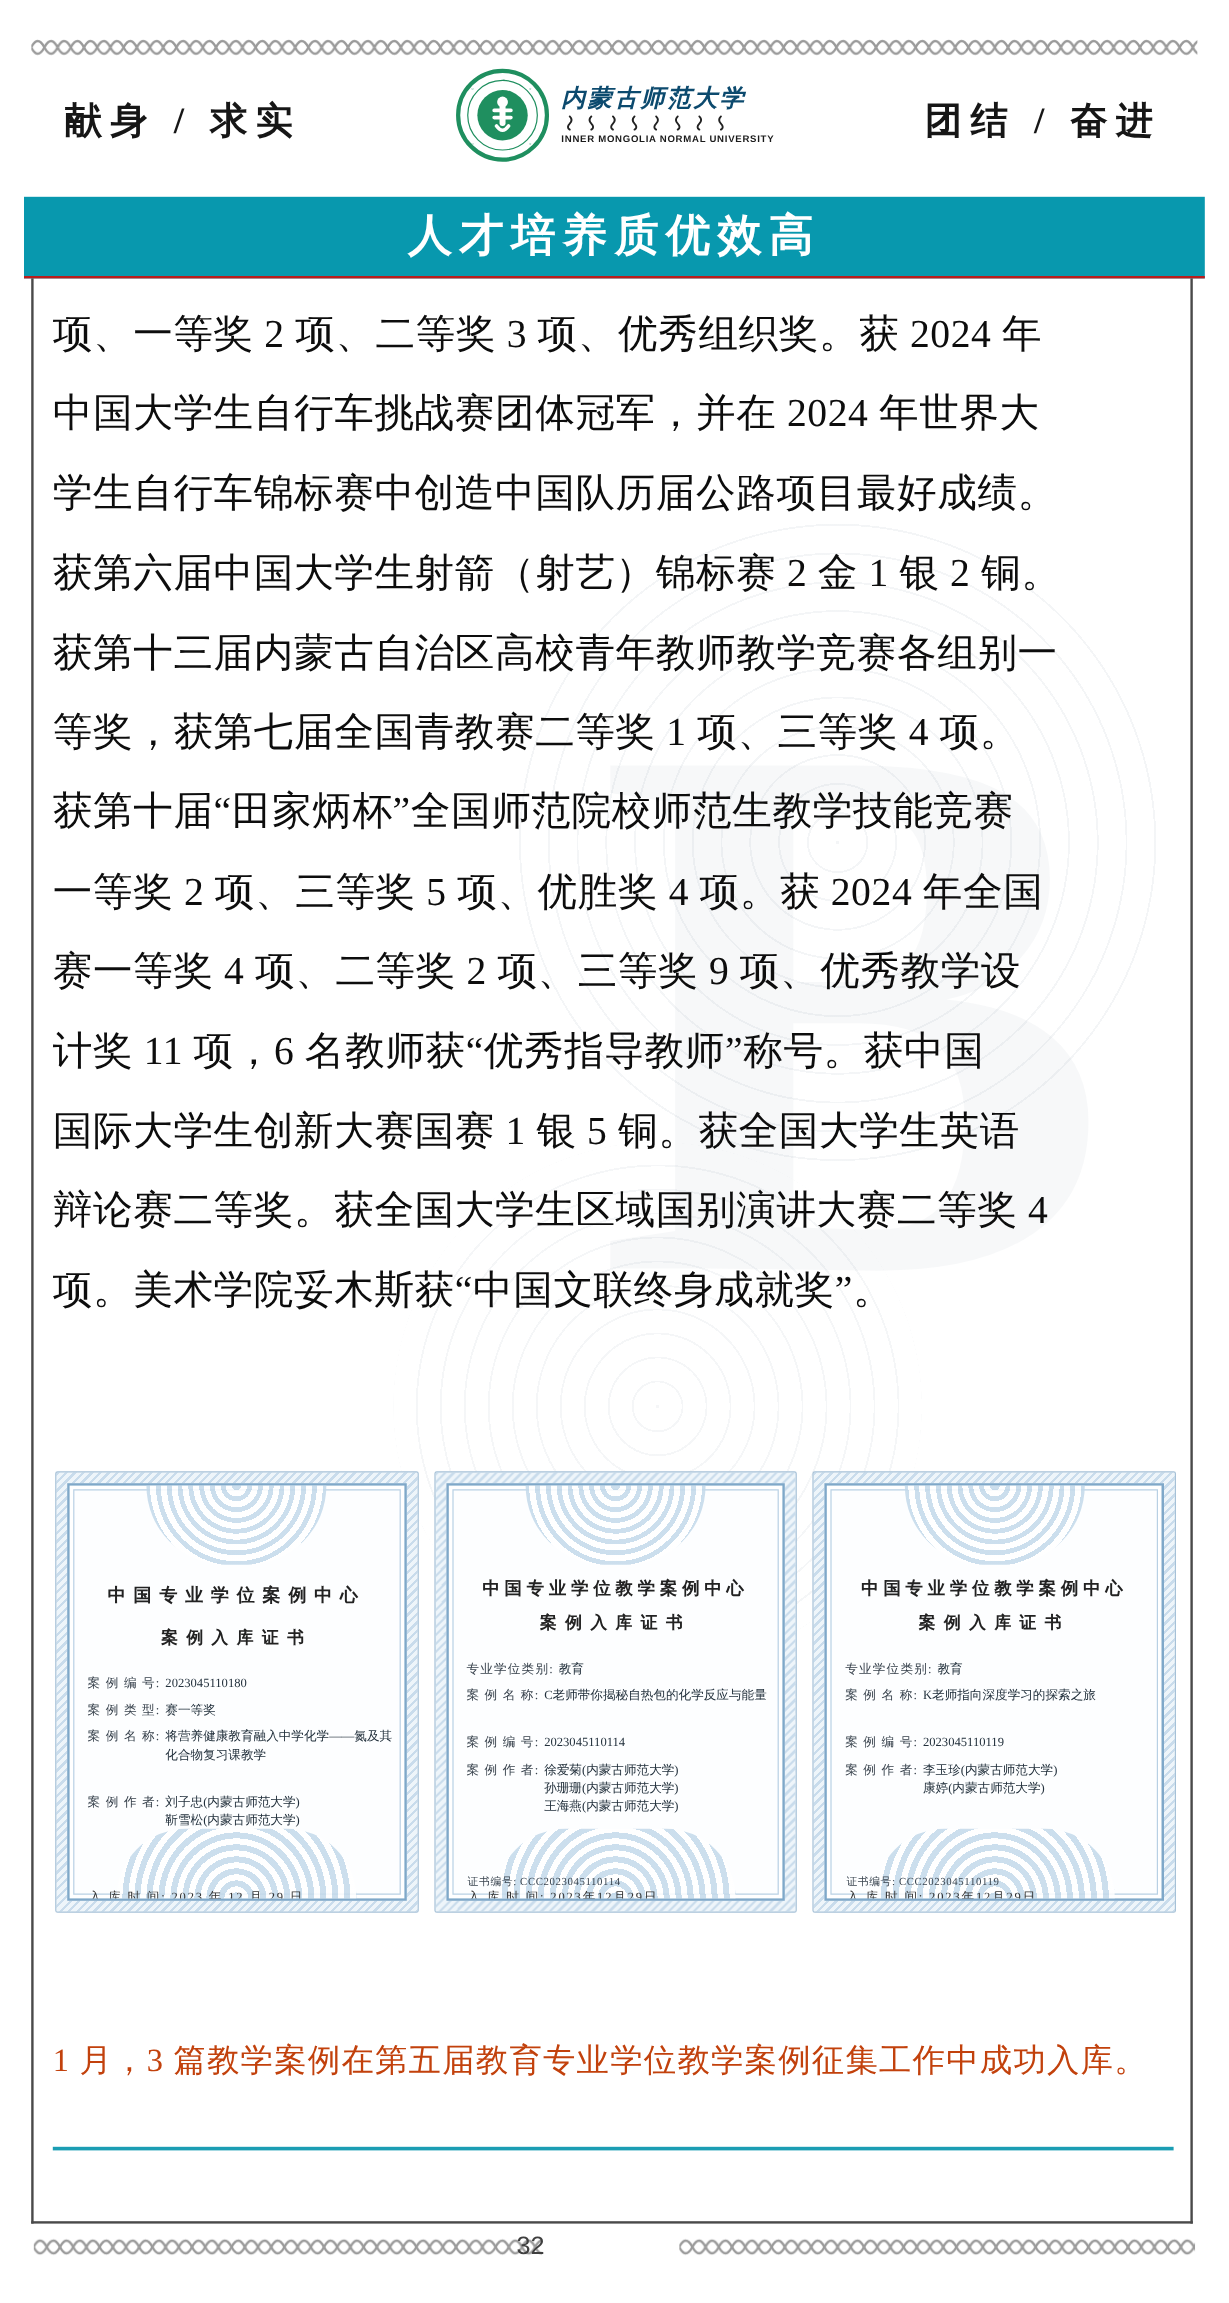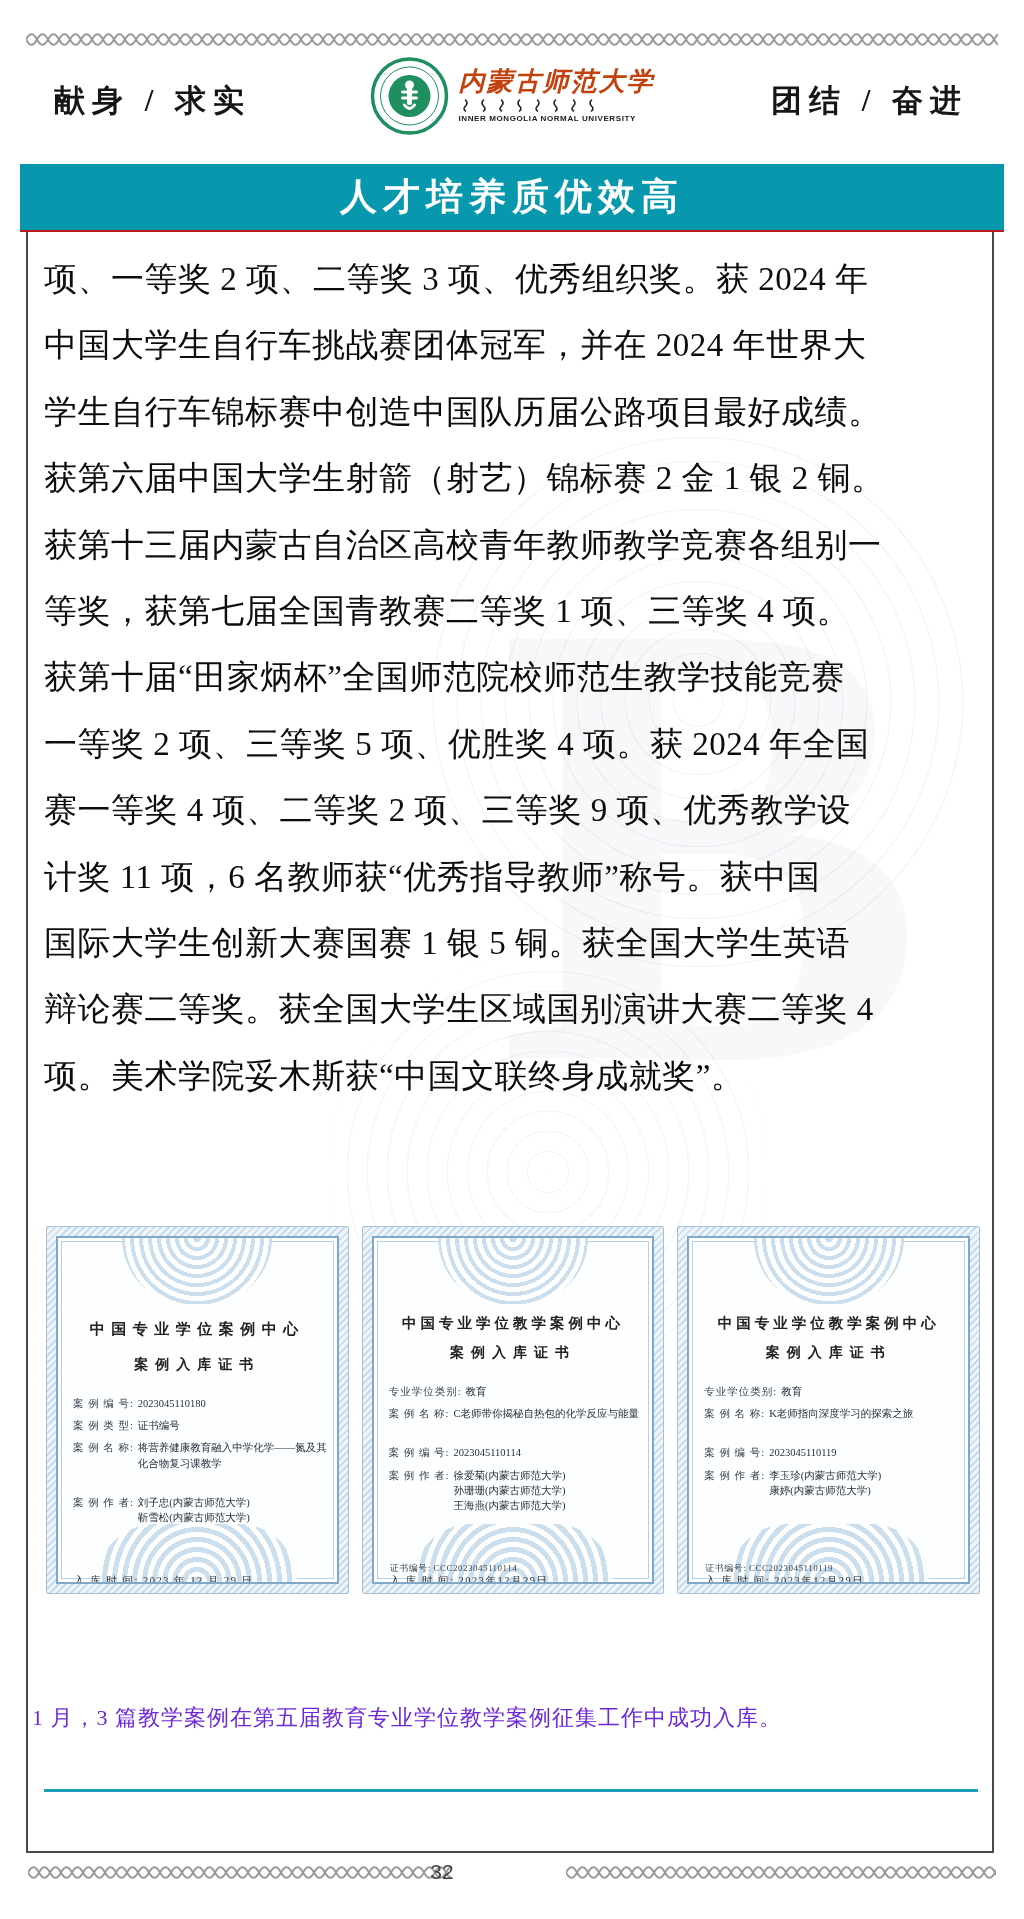"内蒙古师范大学" .uni-cn { color: #c2410c -> #0c4a6e; font-size: 26px -> 20px }
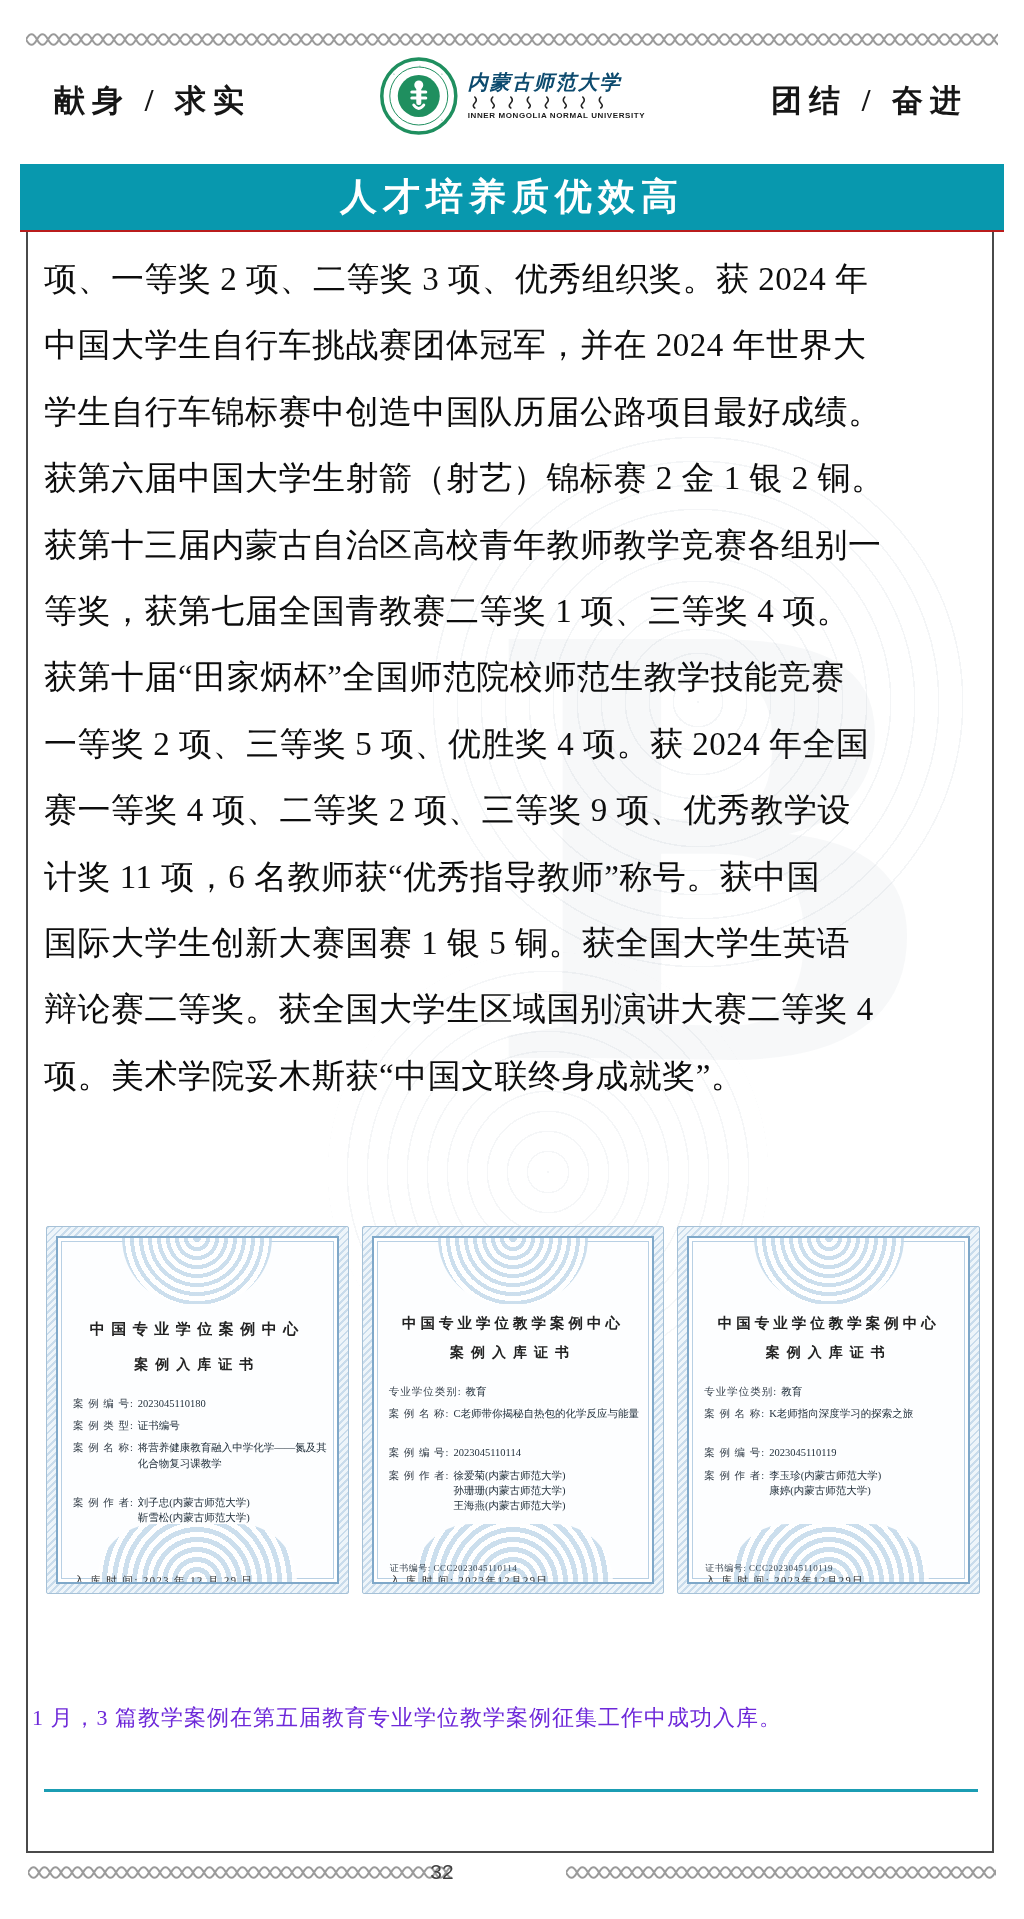"证书编号" span.cvalue { text: 证书编号 -> 赛一等奖 }
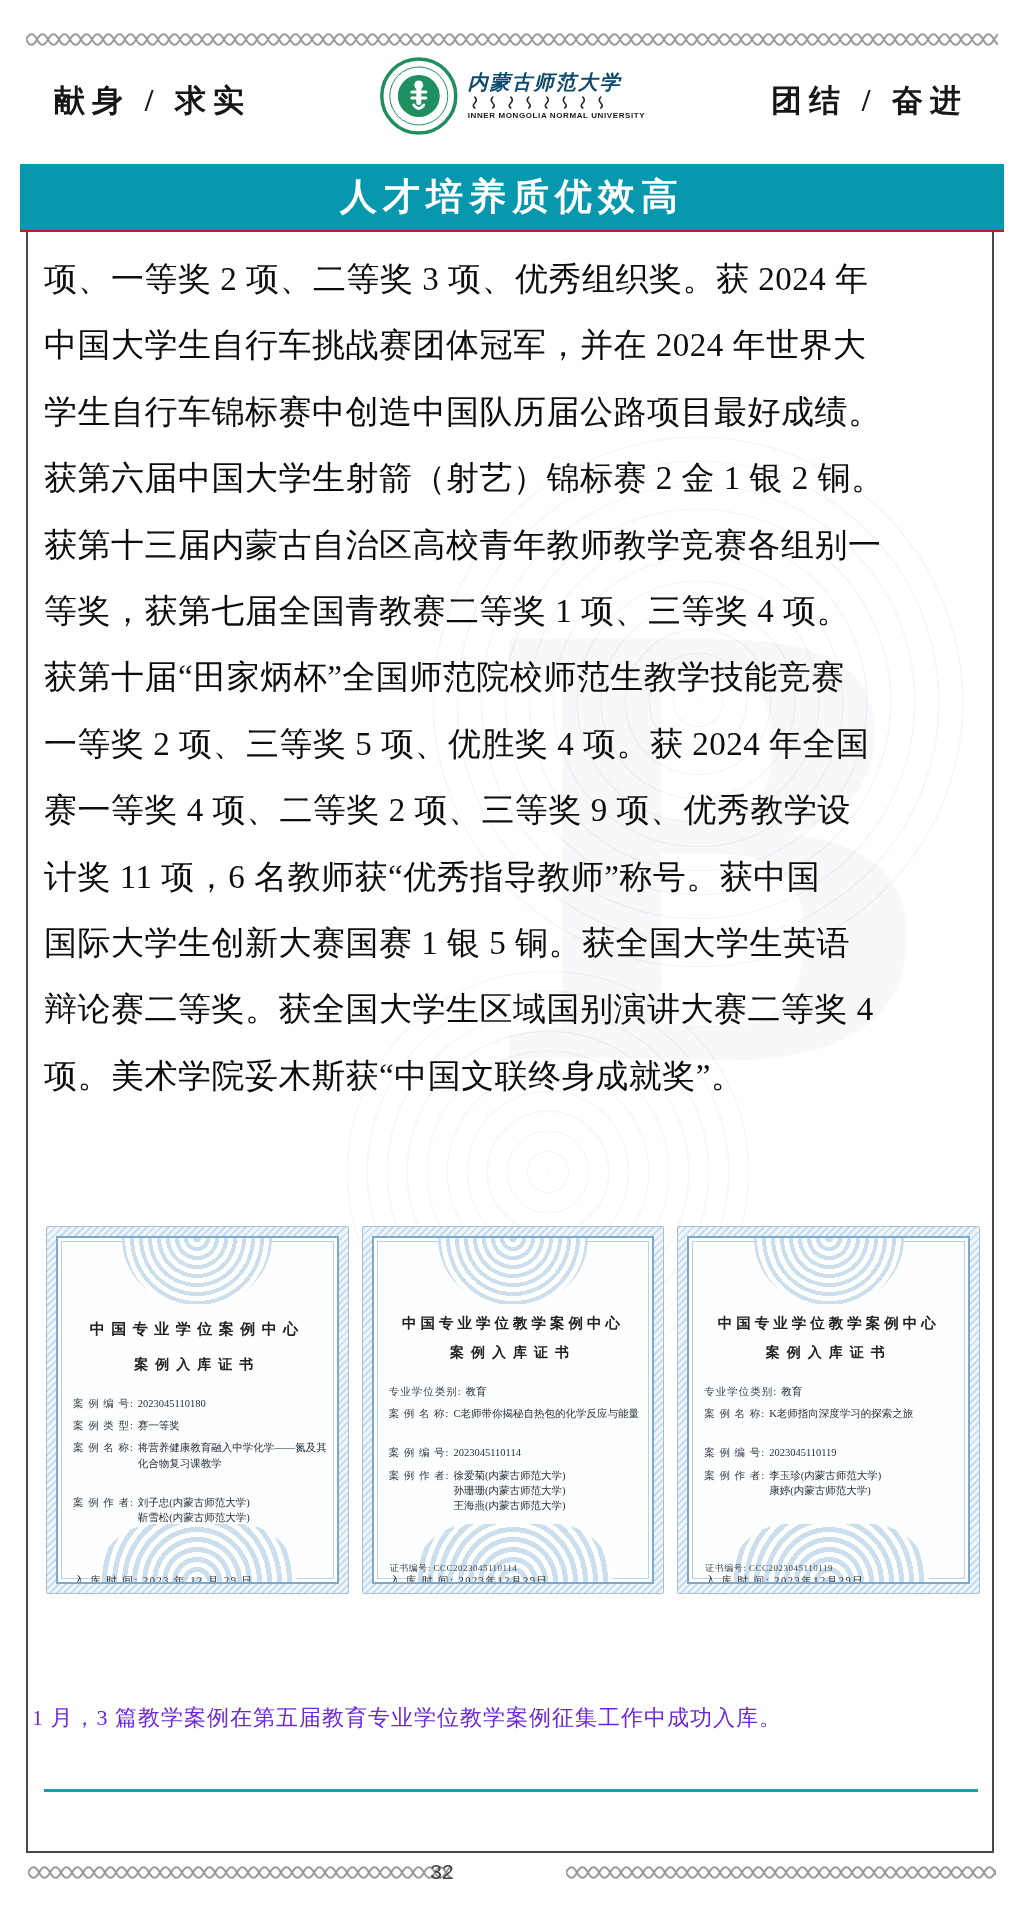"1 月，3 篇教学案例在第五届教育专业学位教学案例征集工作中成功入库。" .caption { color: #6d28d9 -> #c2410c; font-size: 22px -> 27px; left: 32px -> 44px }
